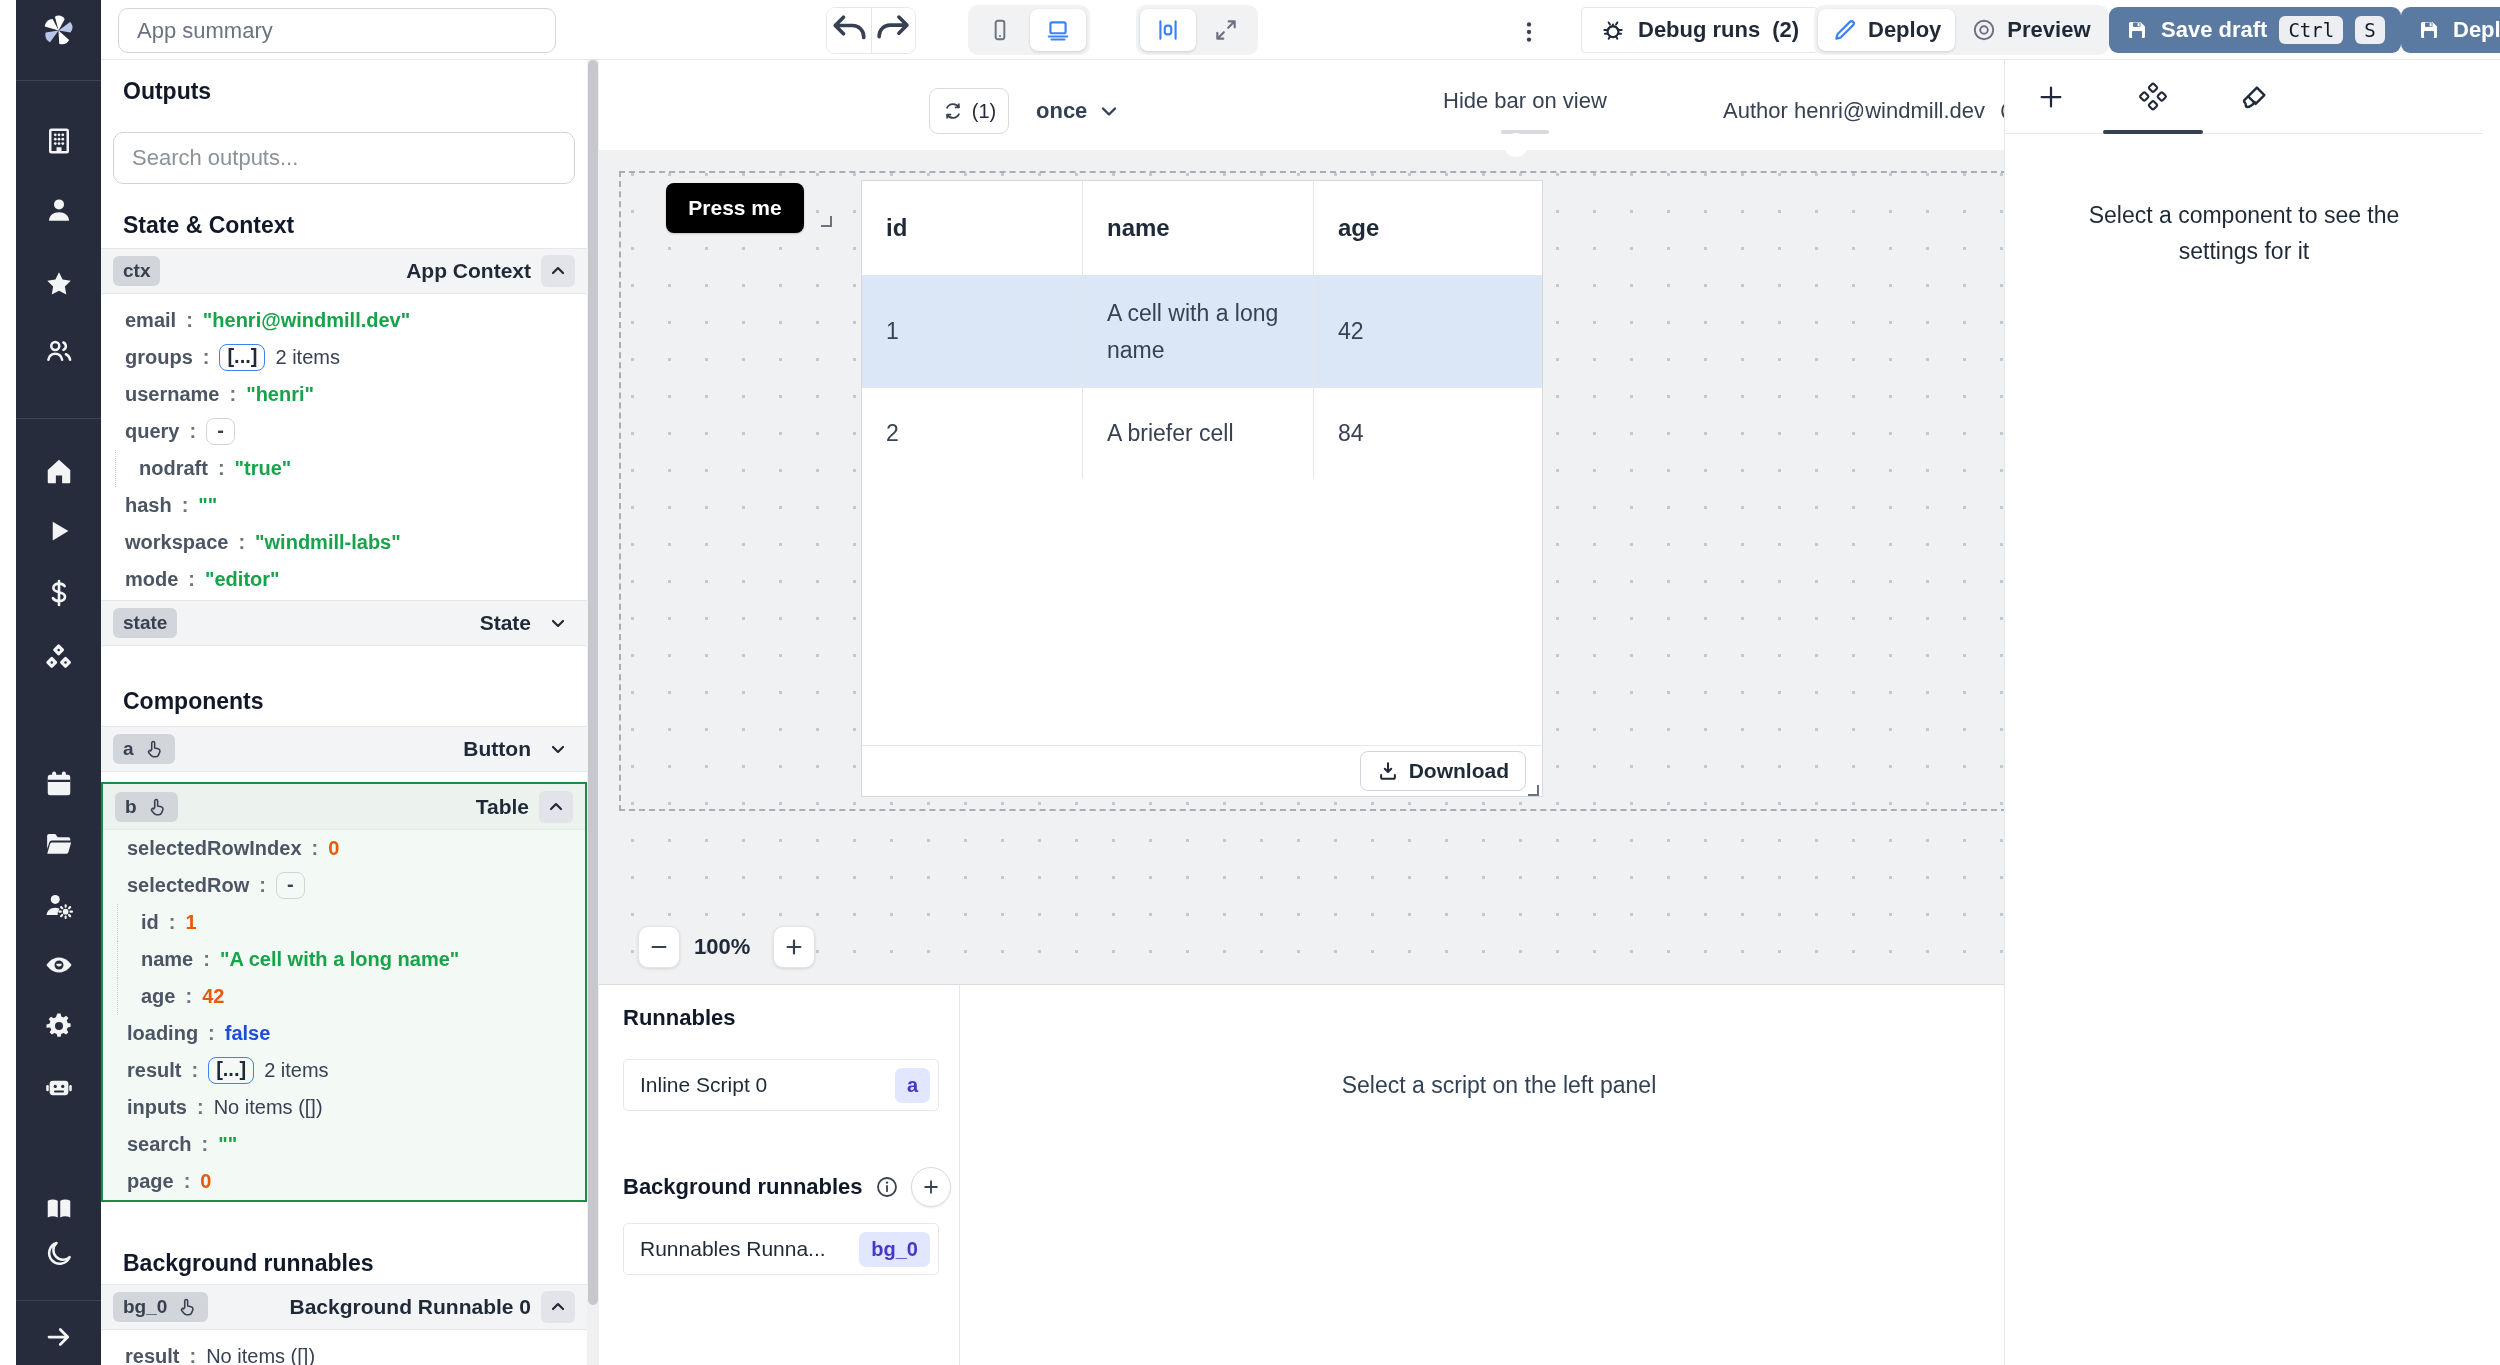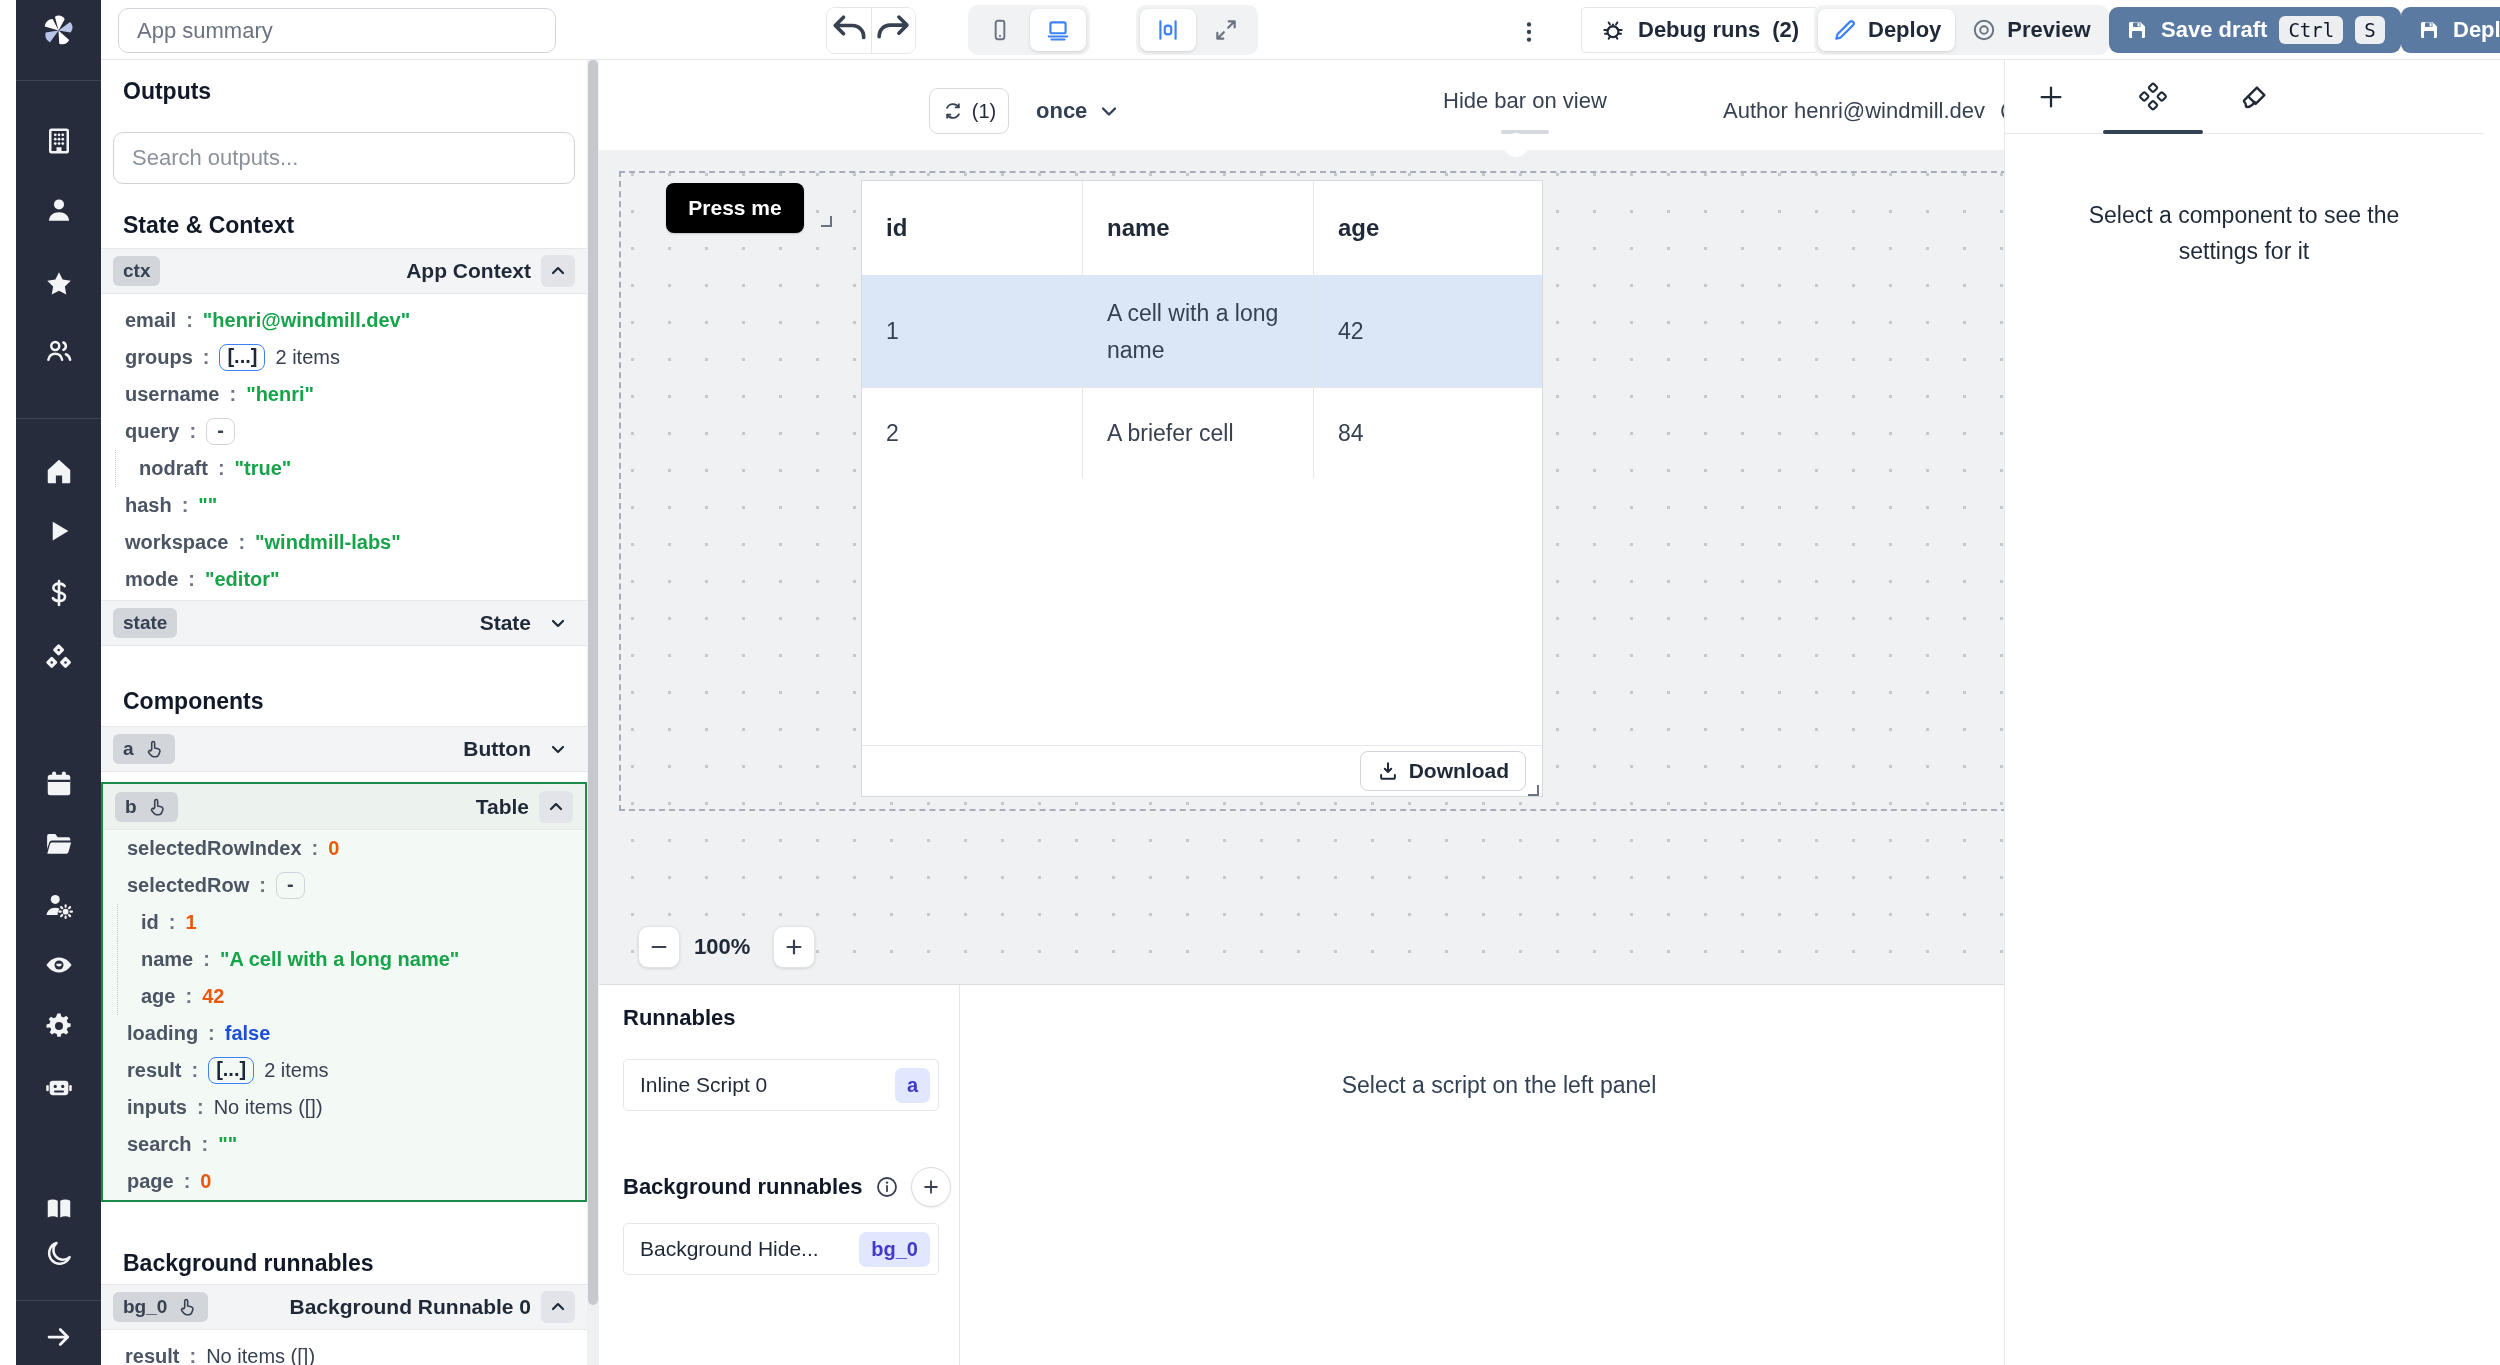"Background Hide..." span.run-label { text: Background Hide -> Runnables Runna }
